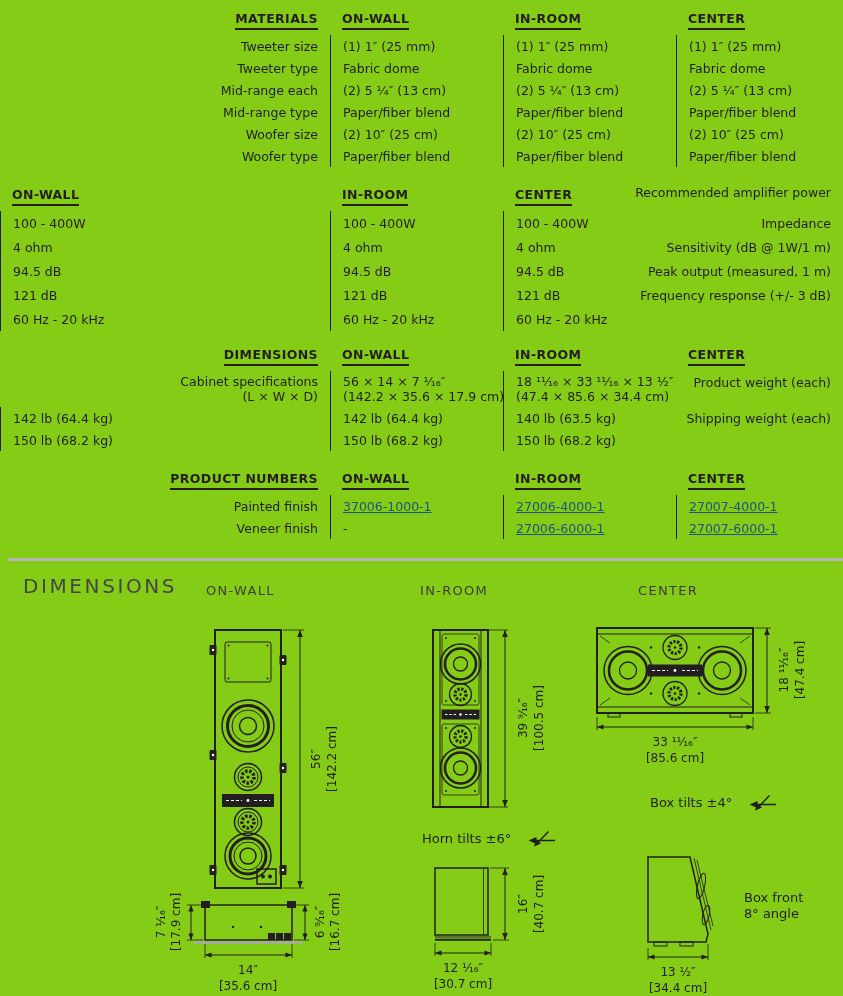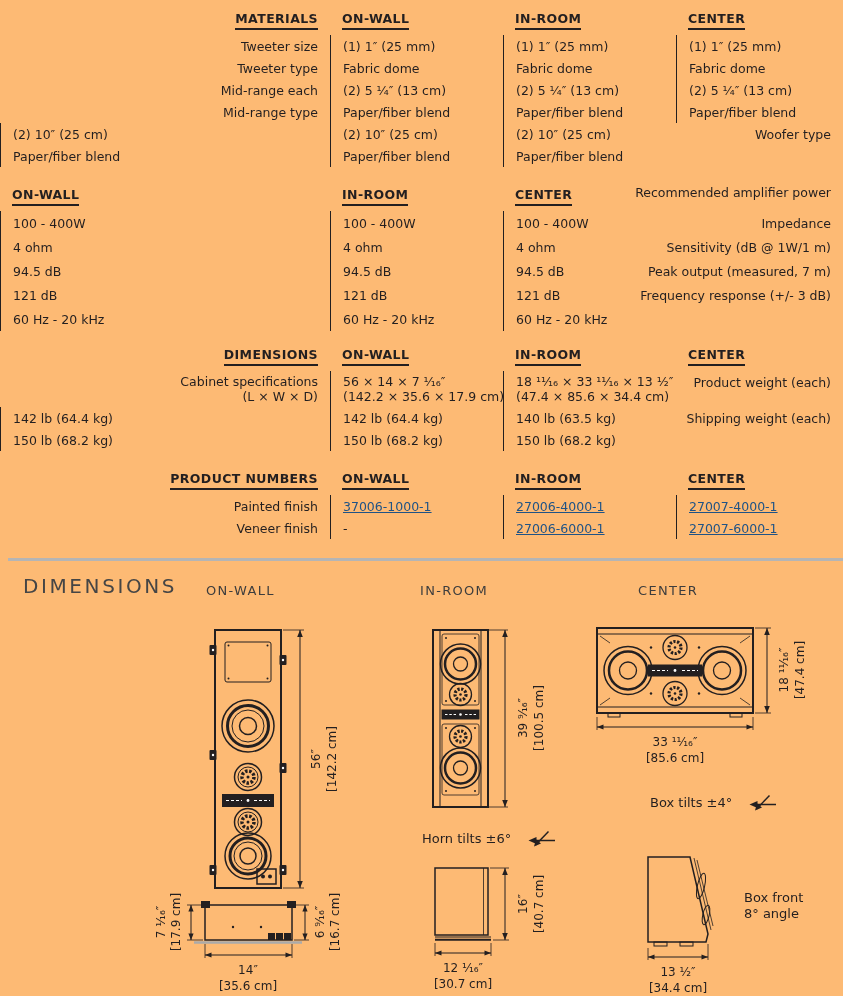"MATERIALS" .page { background: #fdba74 -> #84cc16 }
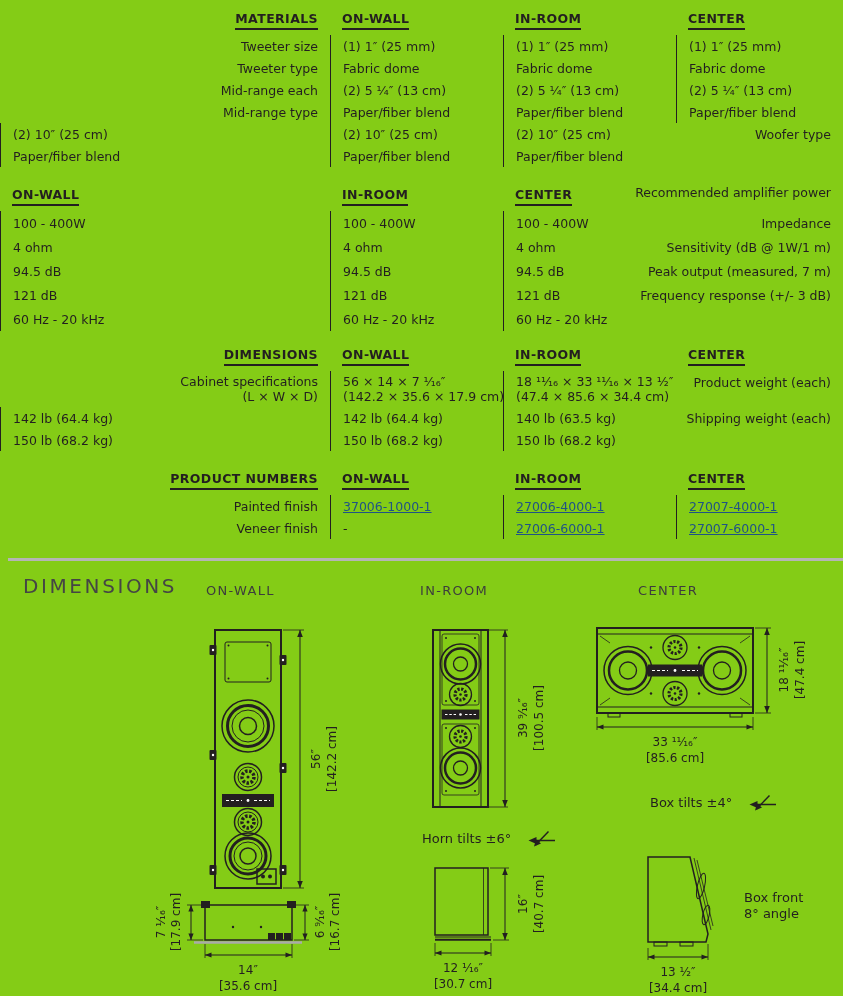"Woofer size" div.c { html: none -> <div>Woofer size</div> }
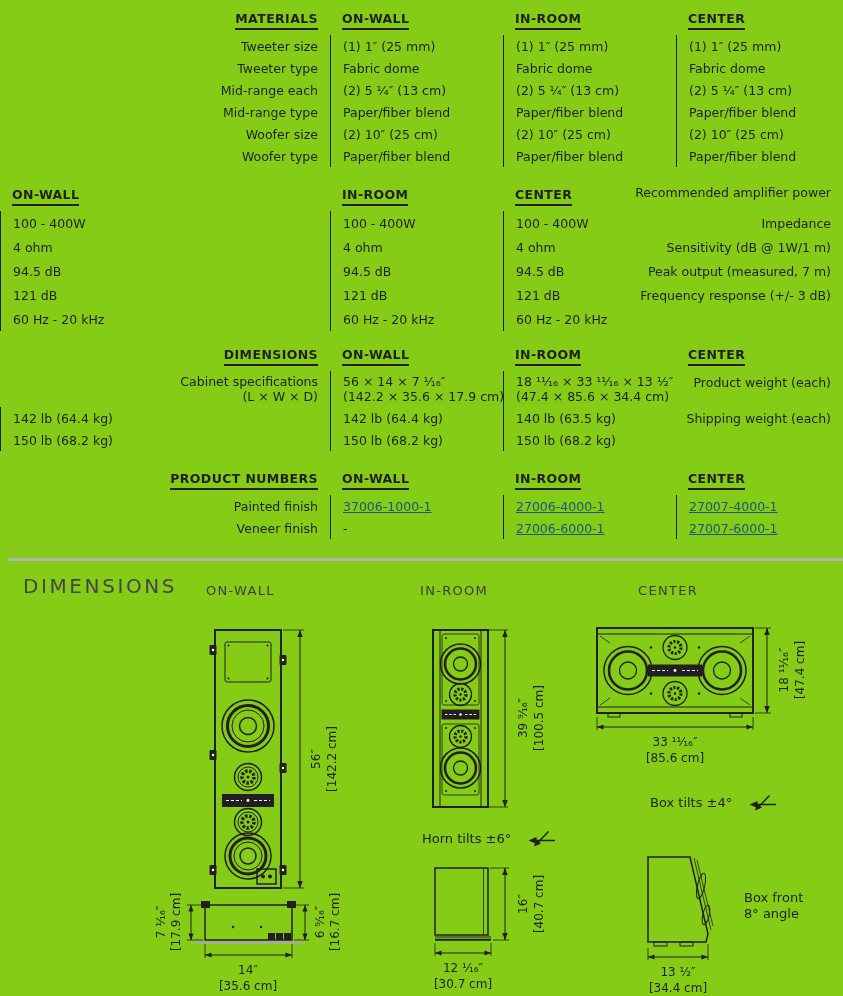"Peak output (measured, 7 m)" div.c { text: 7 -> 1 }
